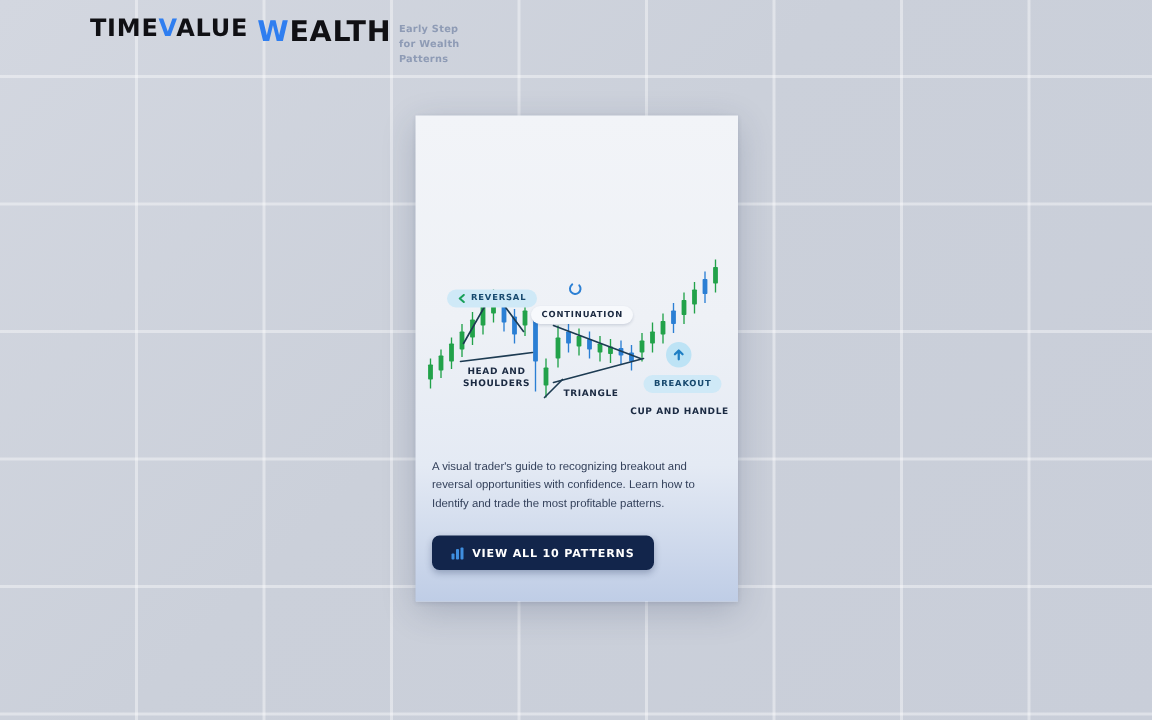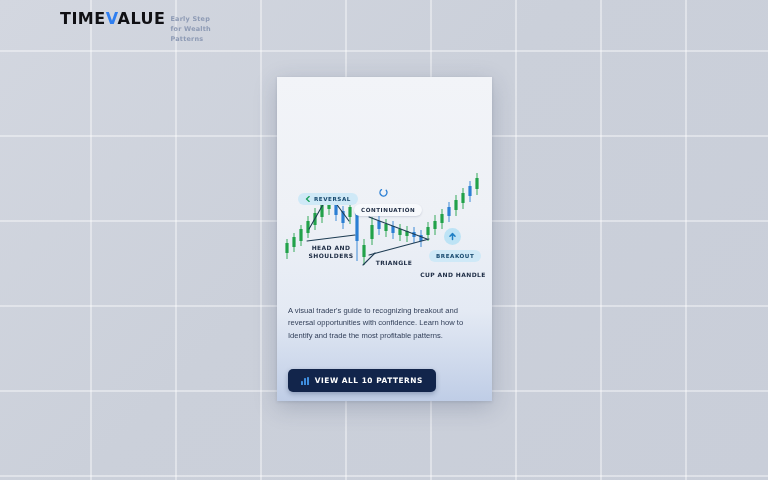"WEALTH" div.logo-row { html: none -> <div> <span>W</span><span>EALTH</span> </div> }
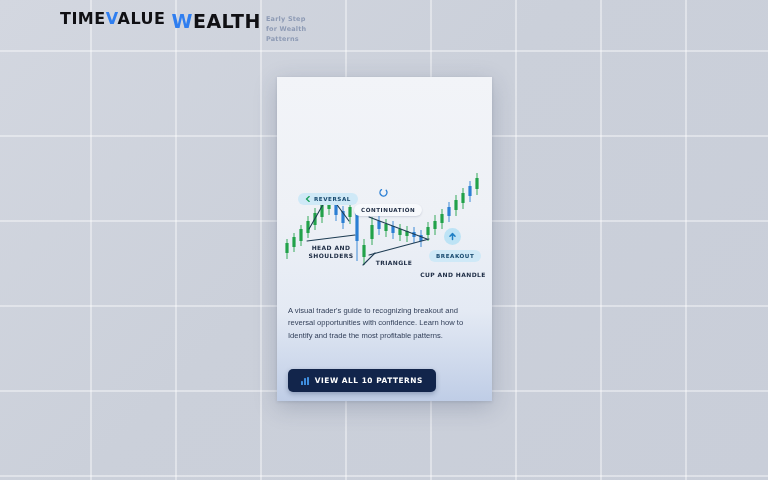"VIEW ALL 10 PATTERNS" #cta { top: 292px -> 280px }
